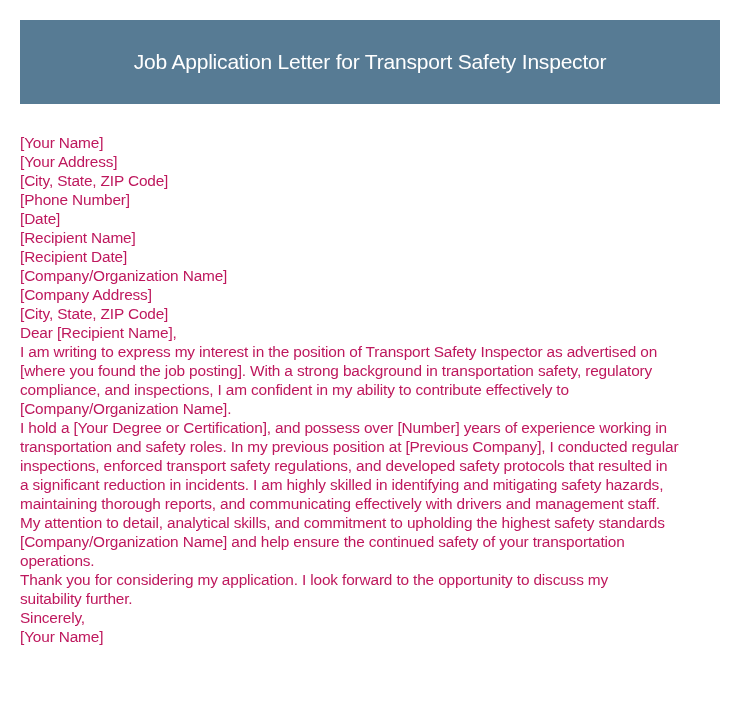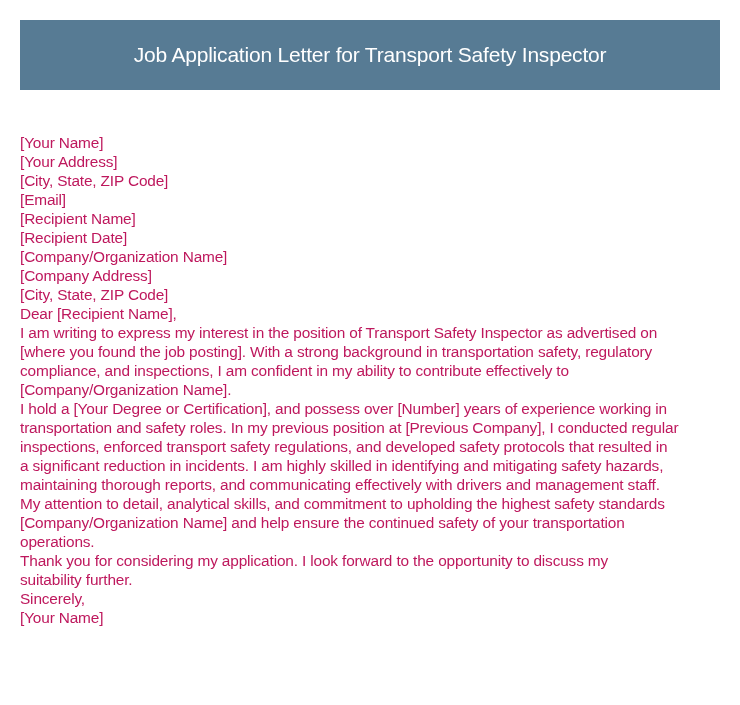"Job Application Letter for Transport" .header { height: 70px -> 84px }
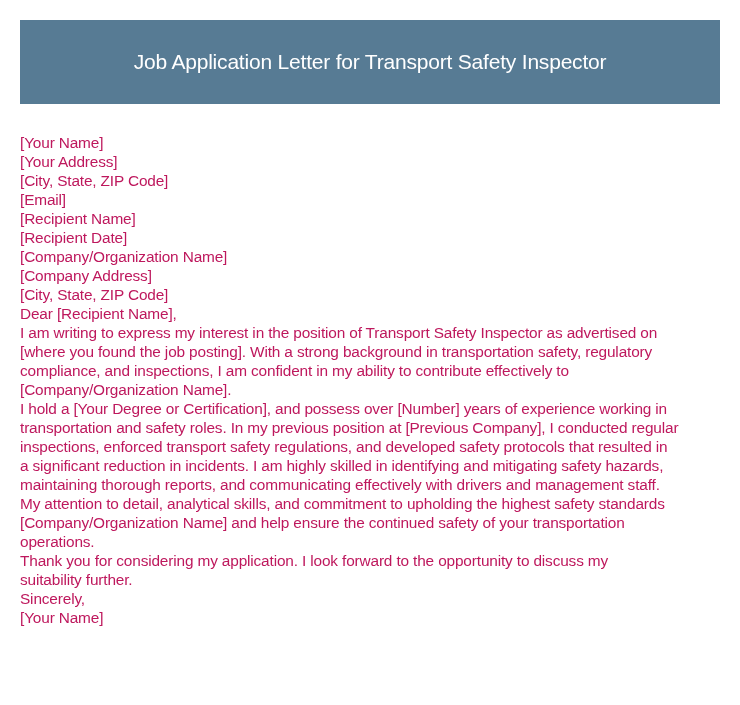"[Phone Number]" span.line { html: none -> <span>[Phone Number]</span> }
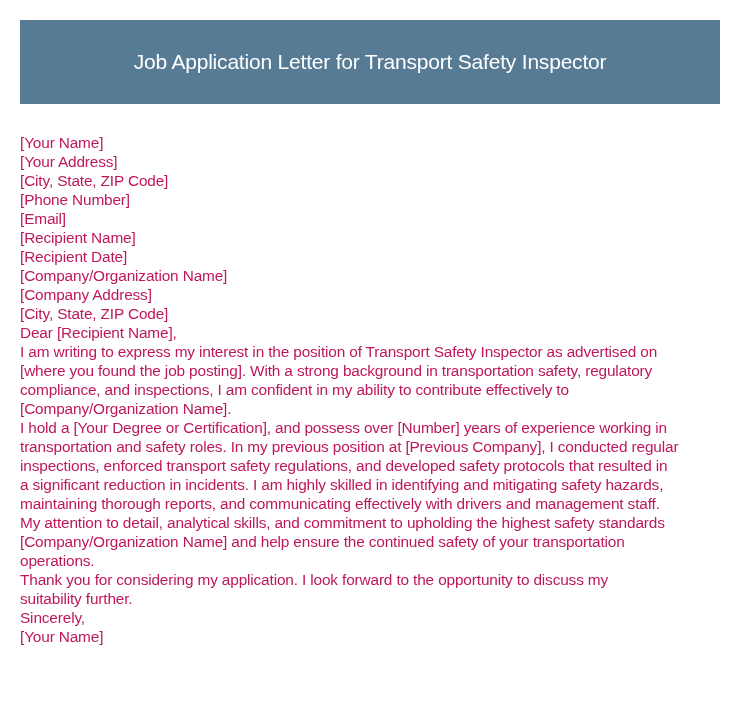"[Email]" span.line { text: Email -> Date }
